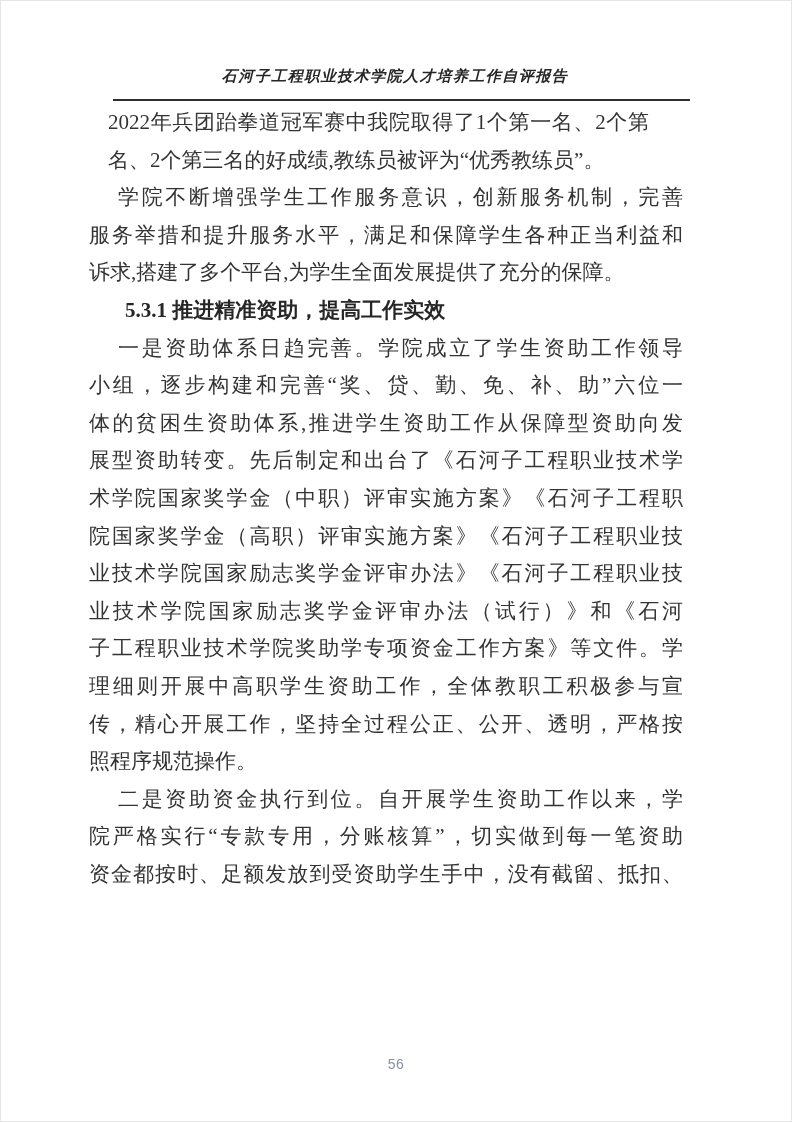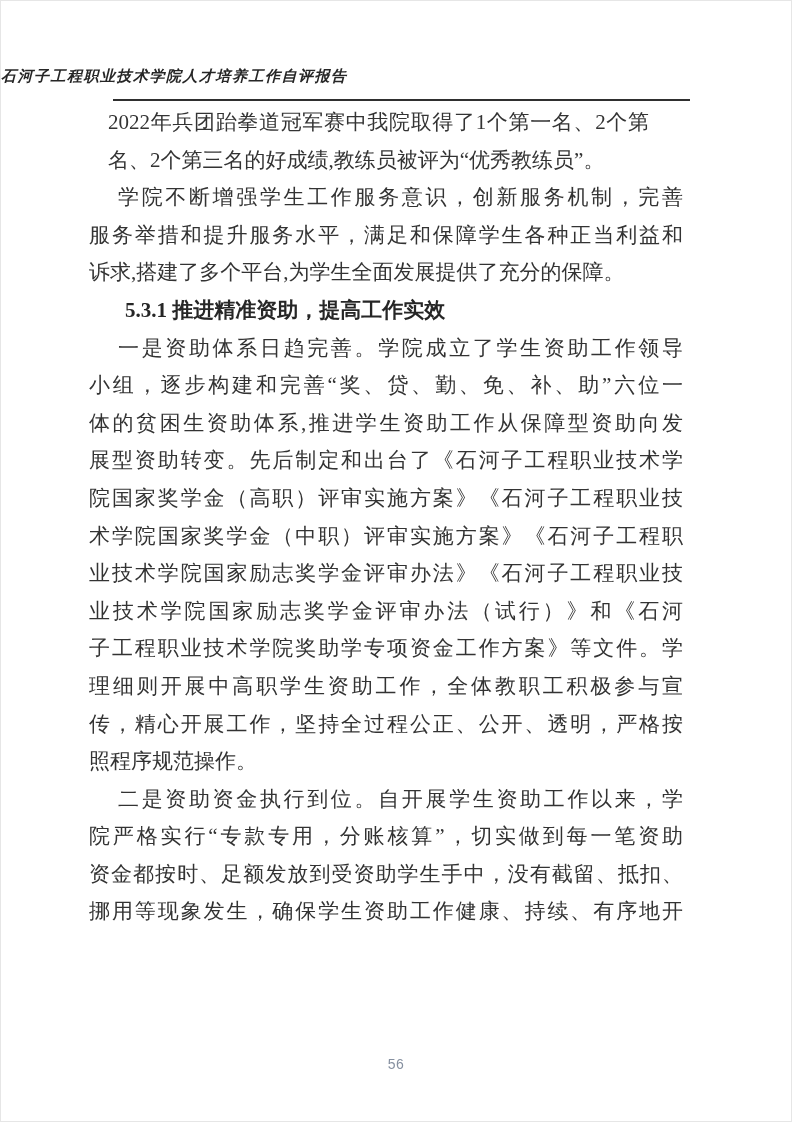"石河子工程职业技术学院人才培养工作自评报告" .doc-header { text-align: none -> center }
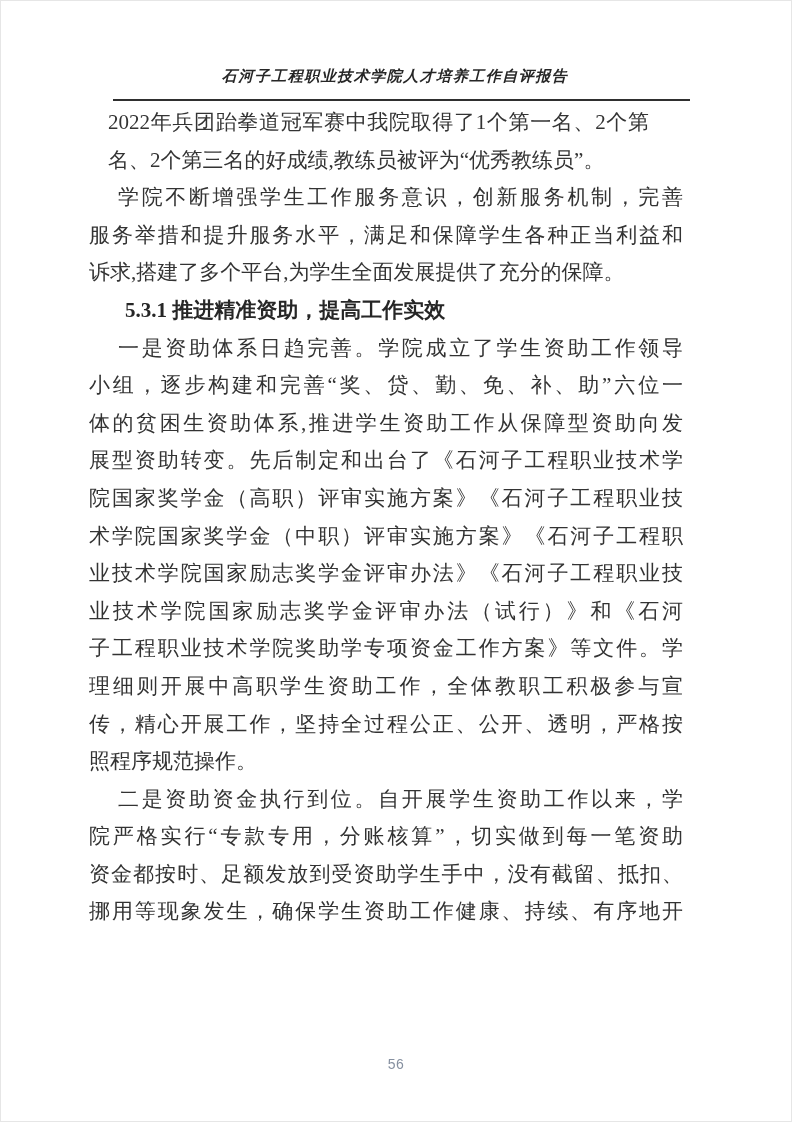"院国家奖学金（高职）评审实施方案》《石河子工程职业技" div.line { order: before "术学院国家奖学金（中职）评审实施方案》《石河子工程职" -> after "术学院国家奖学金（中职）评审实施方案》《石河子工程职" }
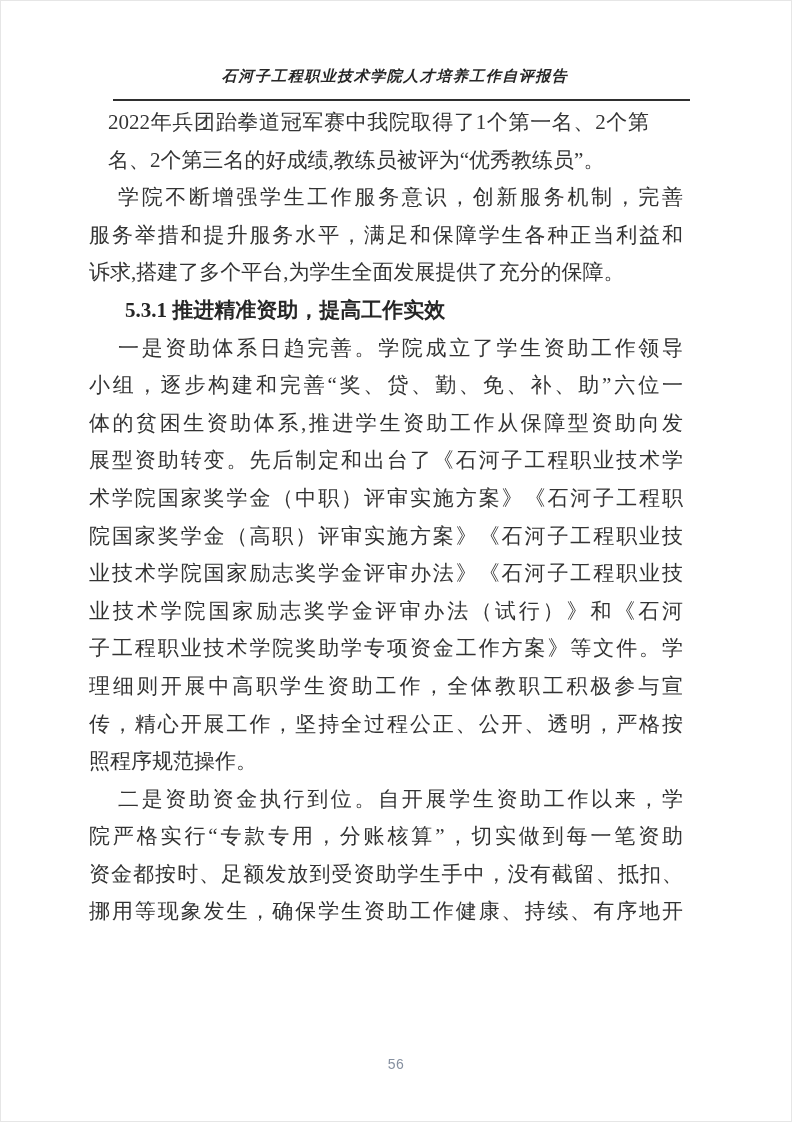"挪用等现象发生，确保学生资助工作健康、持续、有序地开" div.line { html: <div>挪用等现象发生，确保学生资助工作健康、持续、有序地开</div> -> none }
